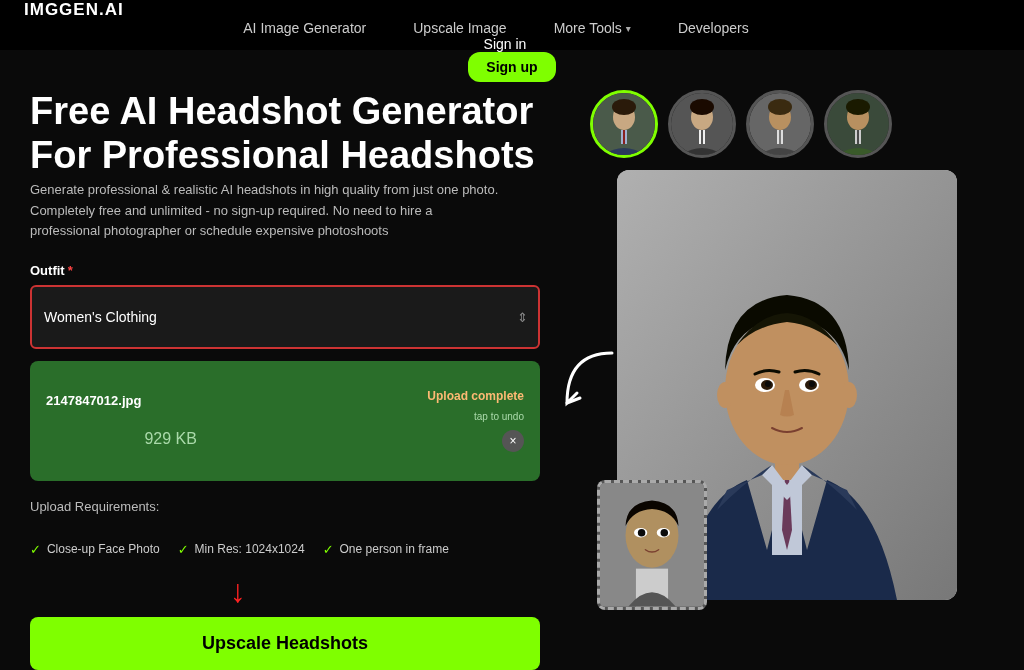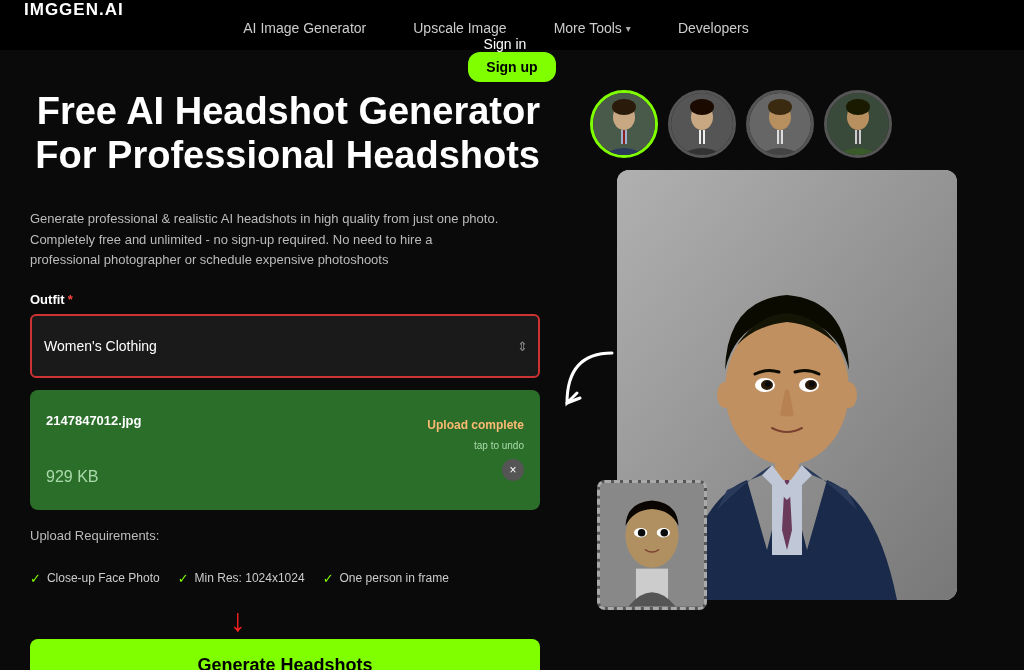"Free AI Headshot Generator For" .page-title { margin-bottom: 32px -> 3px; text-align: right -> none }
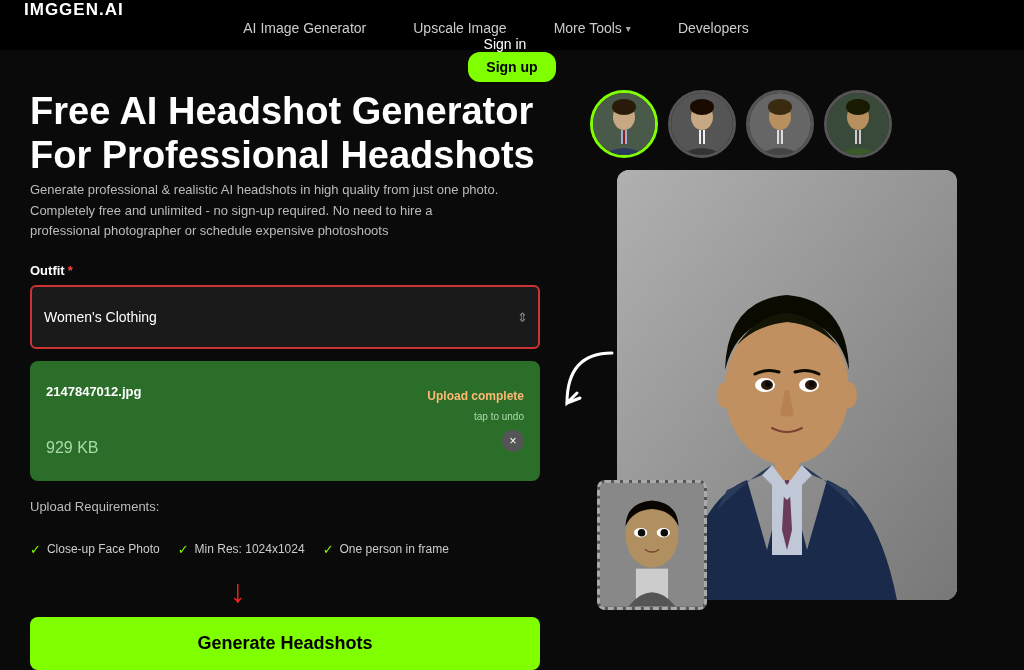"2147847012.jpg" .upload-file-info { flex-direction: column -> row }
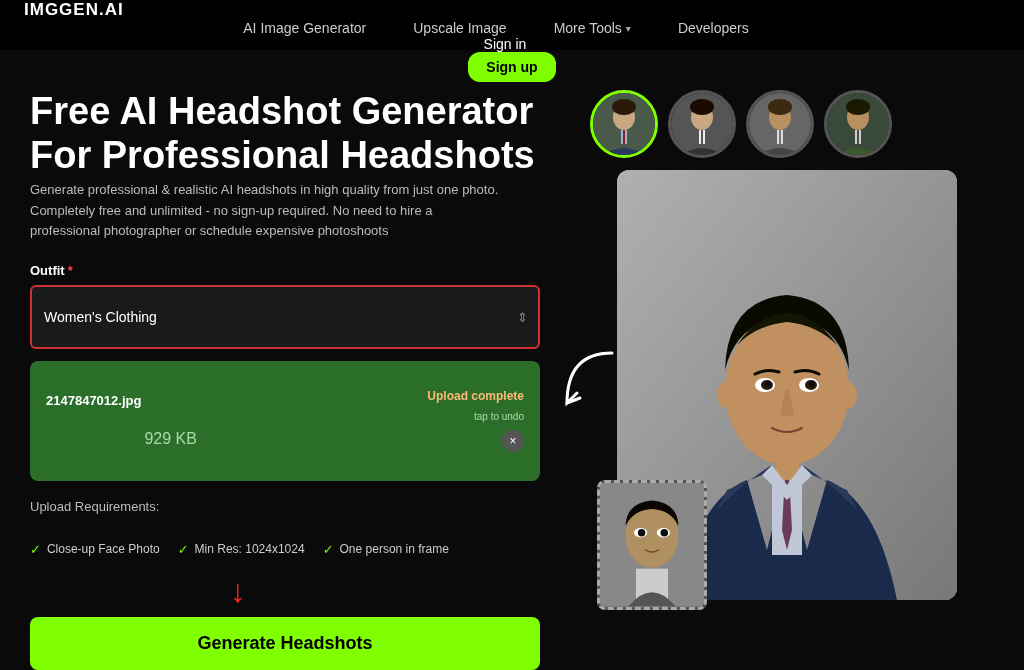"Generate Headshots" button.generate-btn { text: Generate -> Upscale }
